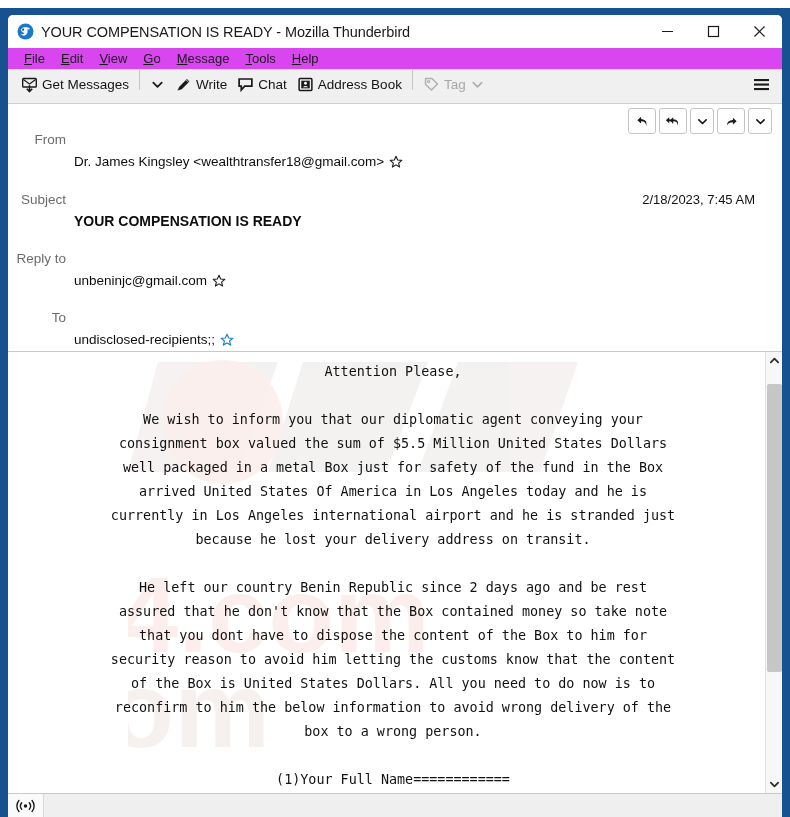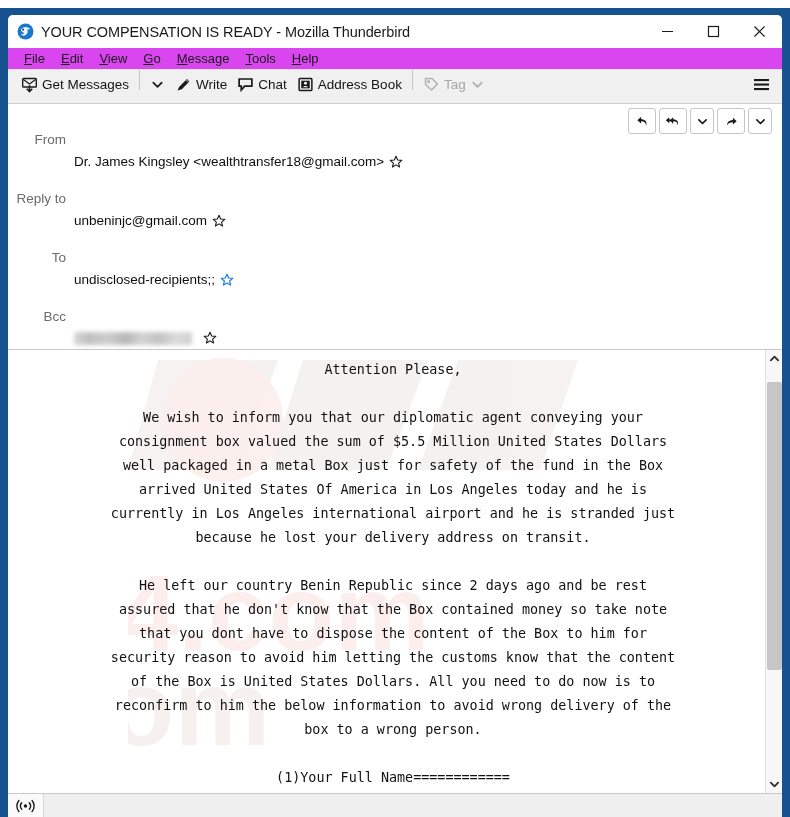"Subject" div.hdr-row { html: none -> <div> <span>Subject</span> <span>YOUR COMPENSATION IS READY</span> <span>2/18/2023, 7:45 AM</span> </div> }
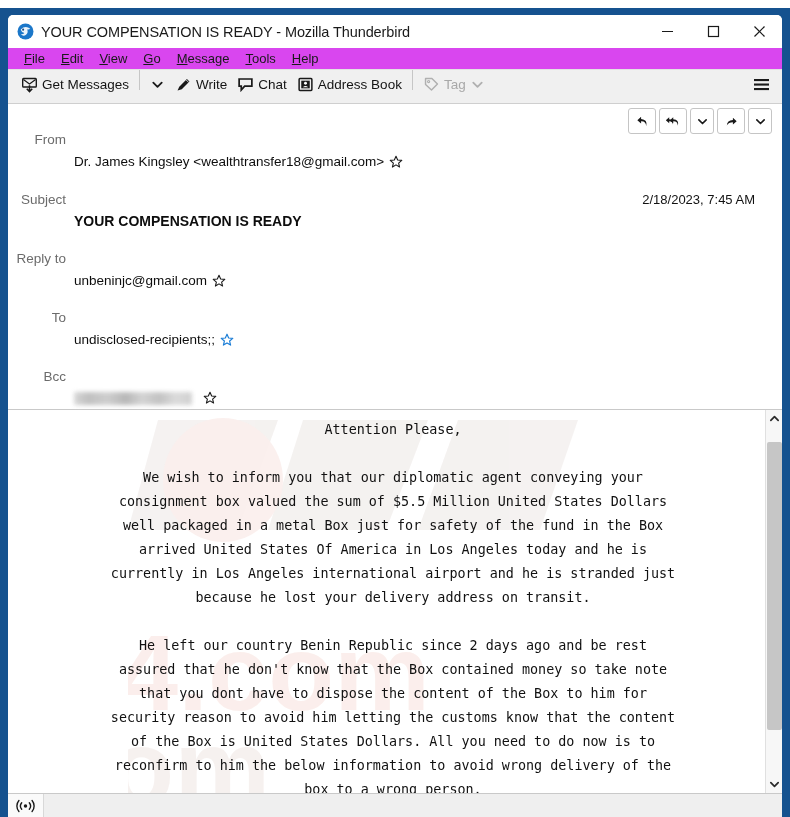"Bcc" div.hdr-row { html: <div> <span>Bcc</span> <span> <span></span> <svg> <path></path> </svg> </span> </div> -> none }
